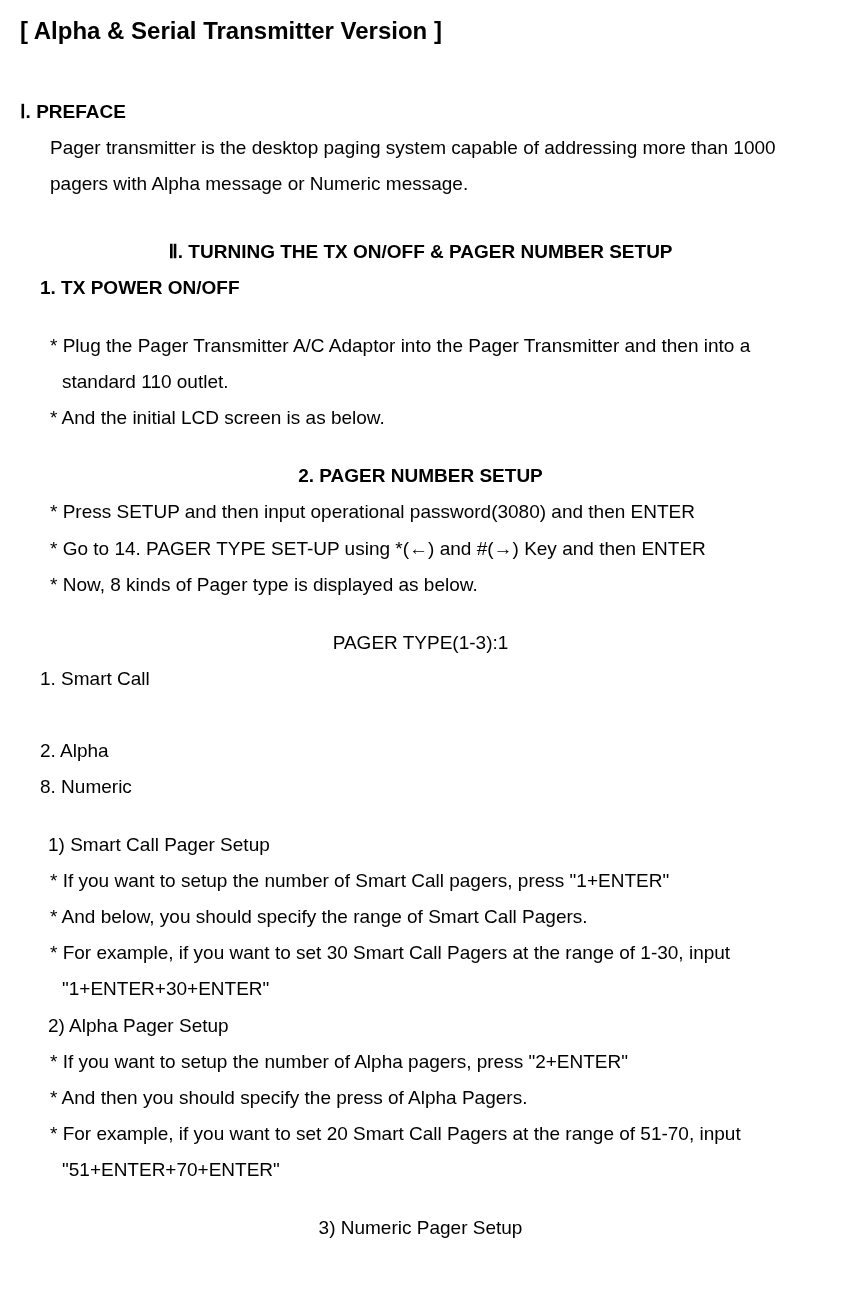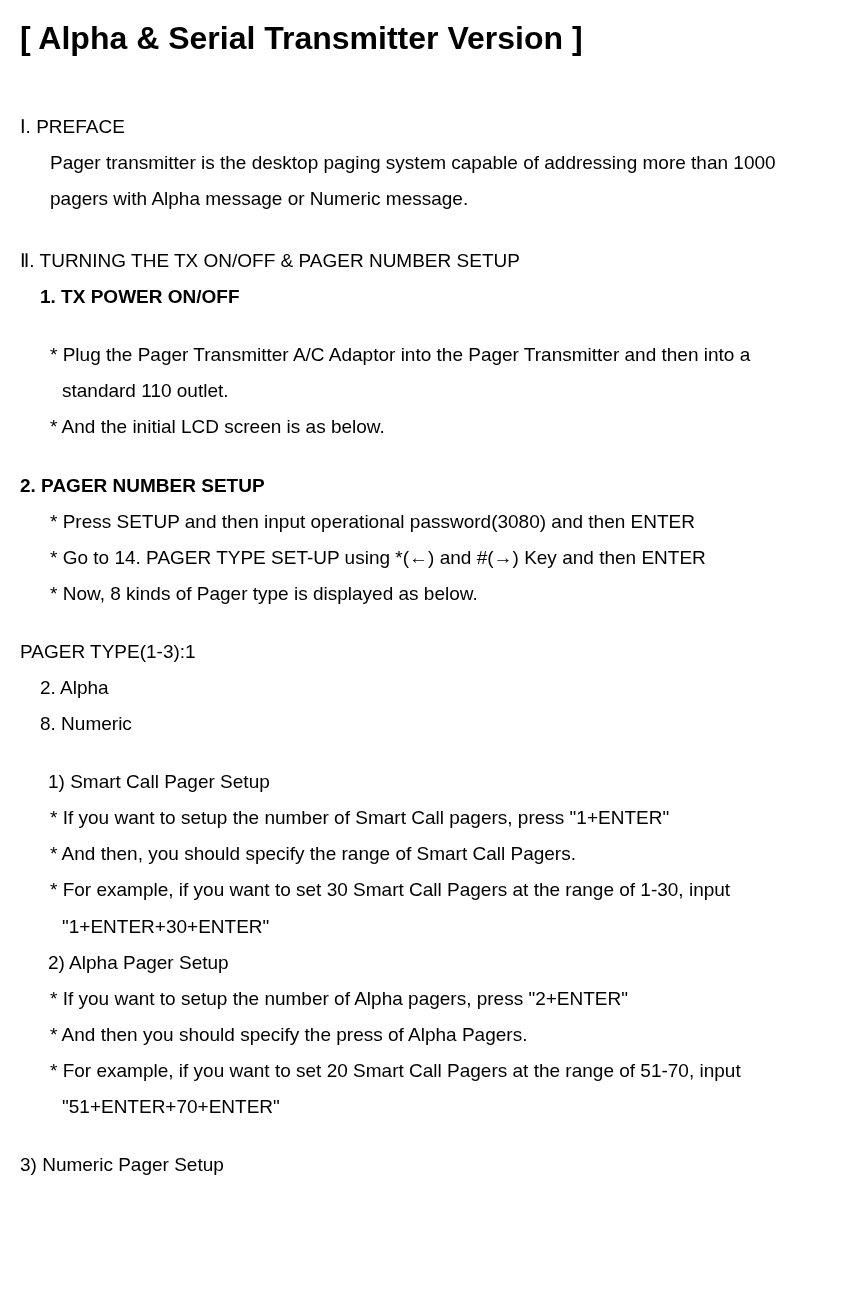"[ Alpha & Serial Transmitter" .title { font-size: 32px -> 24px }
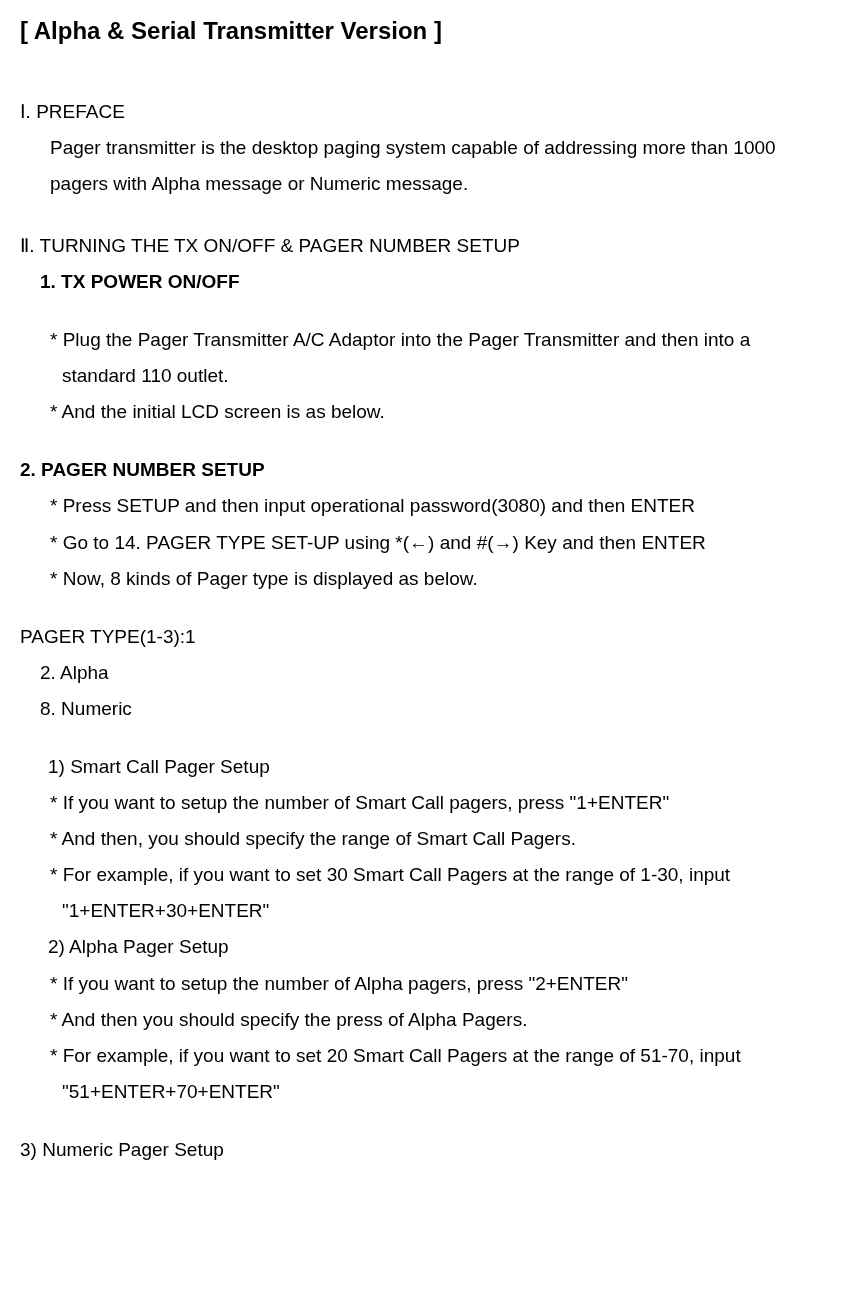"Ⅰ. PREFACE" .h1 { font-weight: 400 -> 700; margin-top: 4px -> 10px }
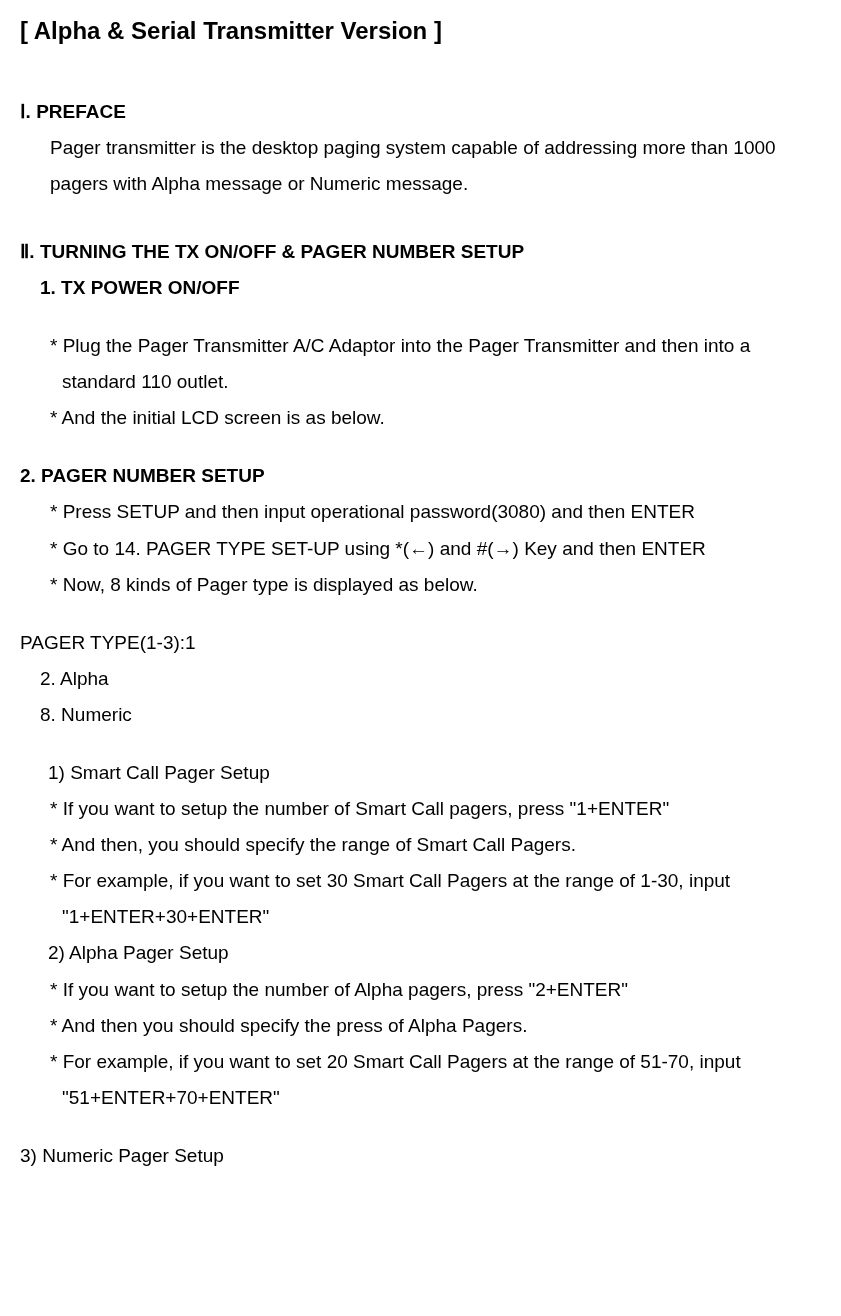"Ⅱ. TURNING THE TX ON/OFF" .left0 { text-align: none -> center }
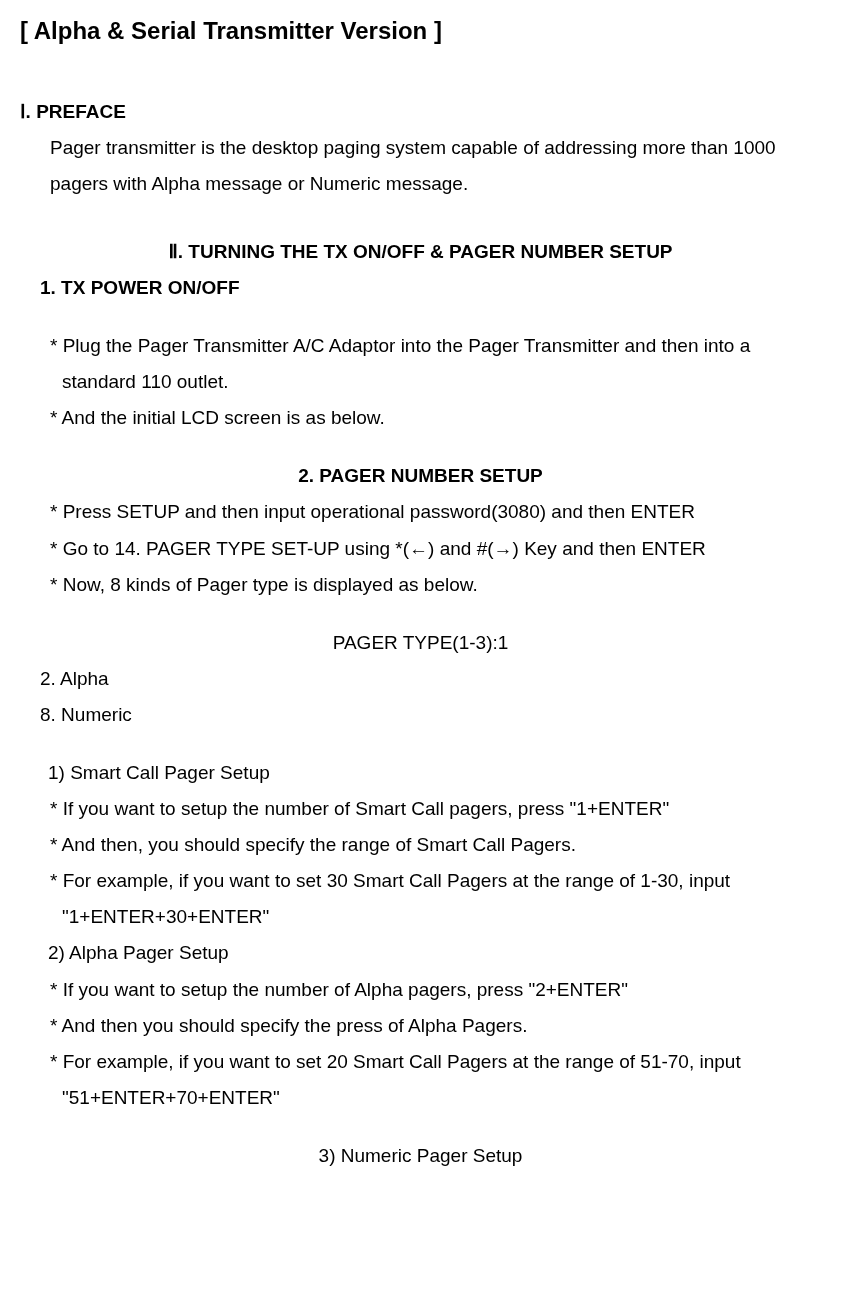"1. Smart Call" div.bold { html: none -> <div>1. Smart Call</div> }
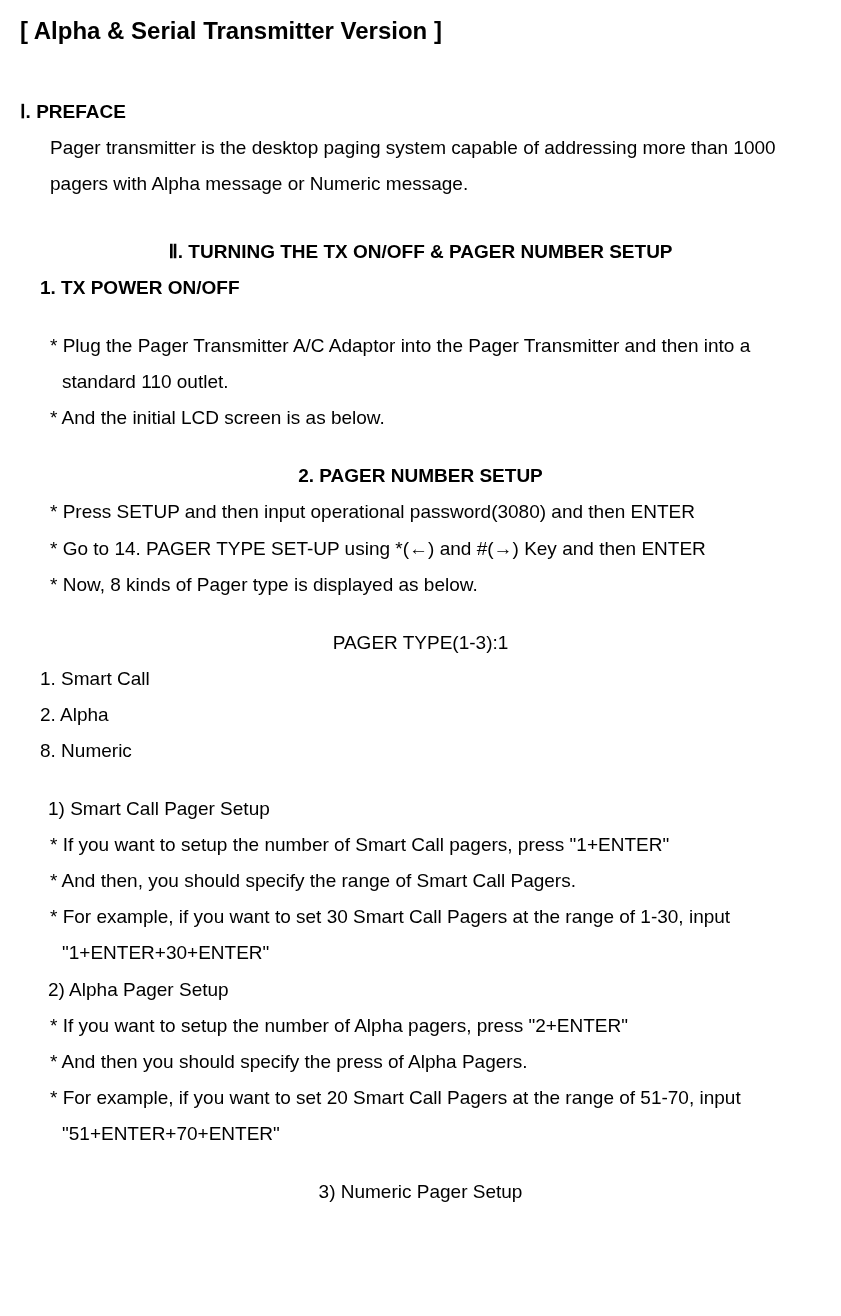"2. Alpha" div.bold { margin-top: none -> 36px }
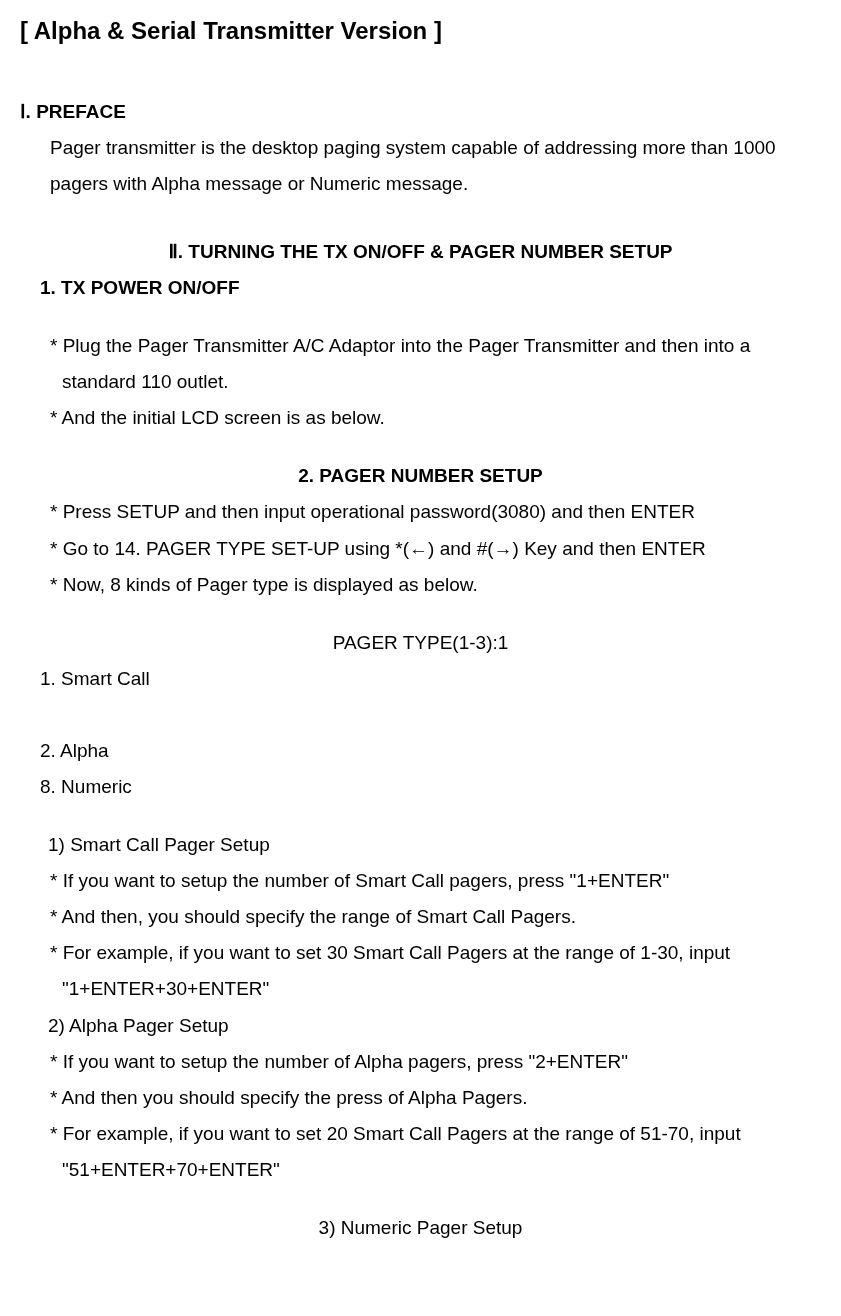"* And then, you should" div.hanging { text: then -> below }
